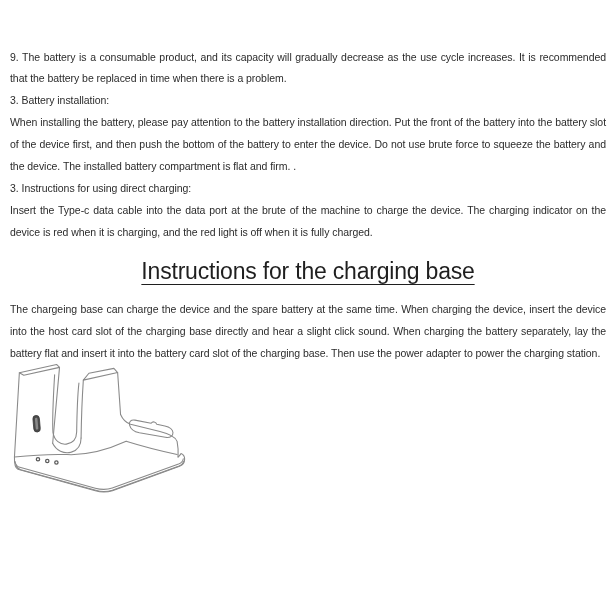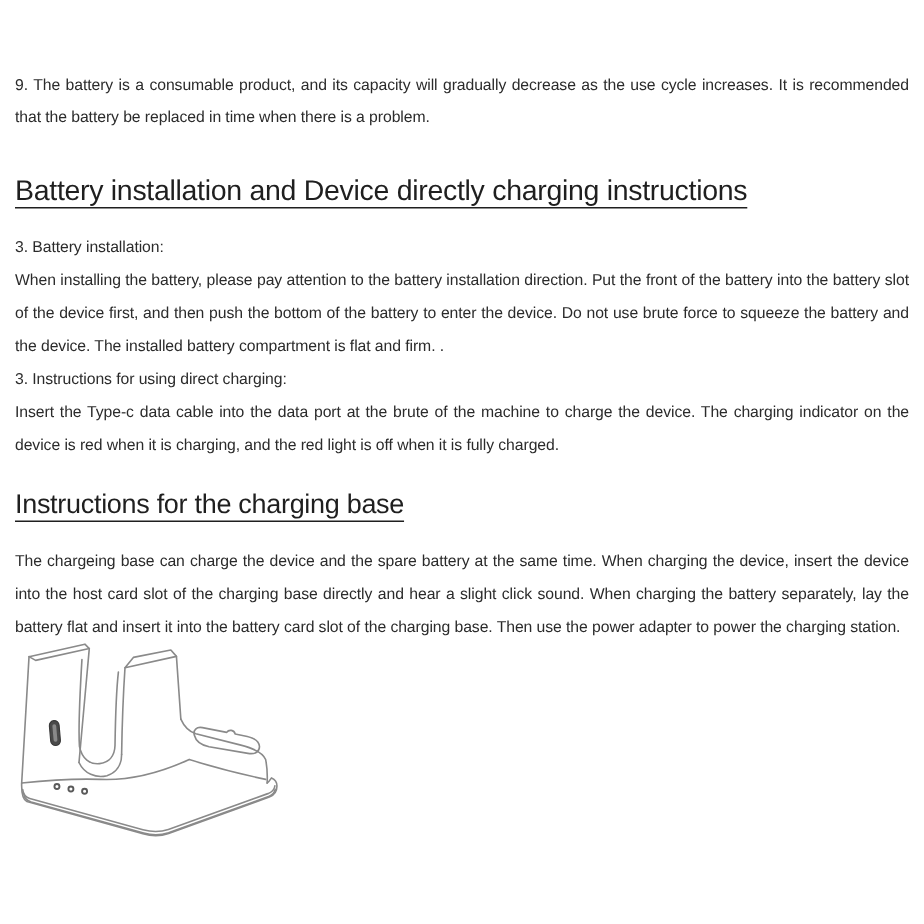"Battery installation and Device directly" h1.section-heading { html: <h1>Battery installation and Device directly charging instructions</h1> -> none }
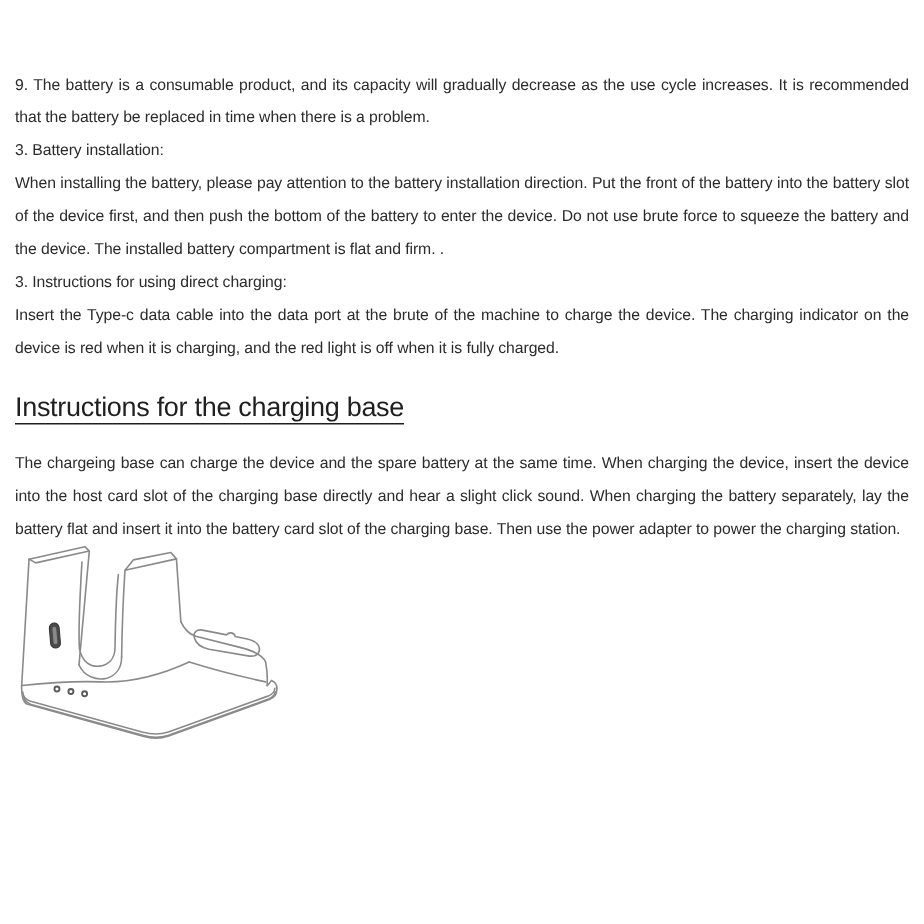"Instructions for the charging base" h1.heading-b { font-size: 18px -> 23px; text-align: none -> center }
